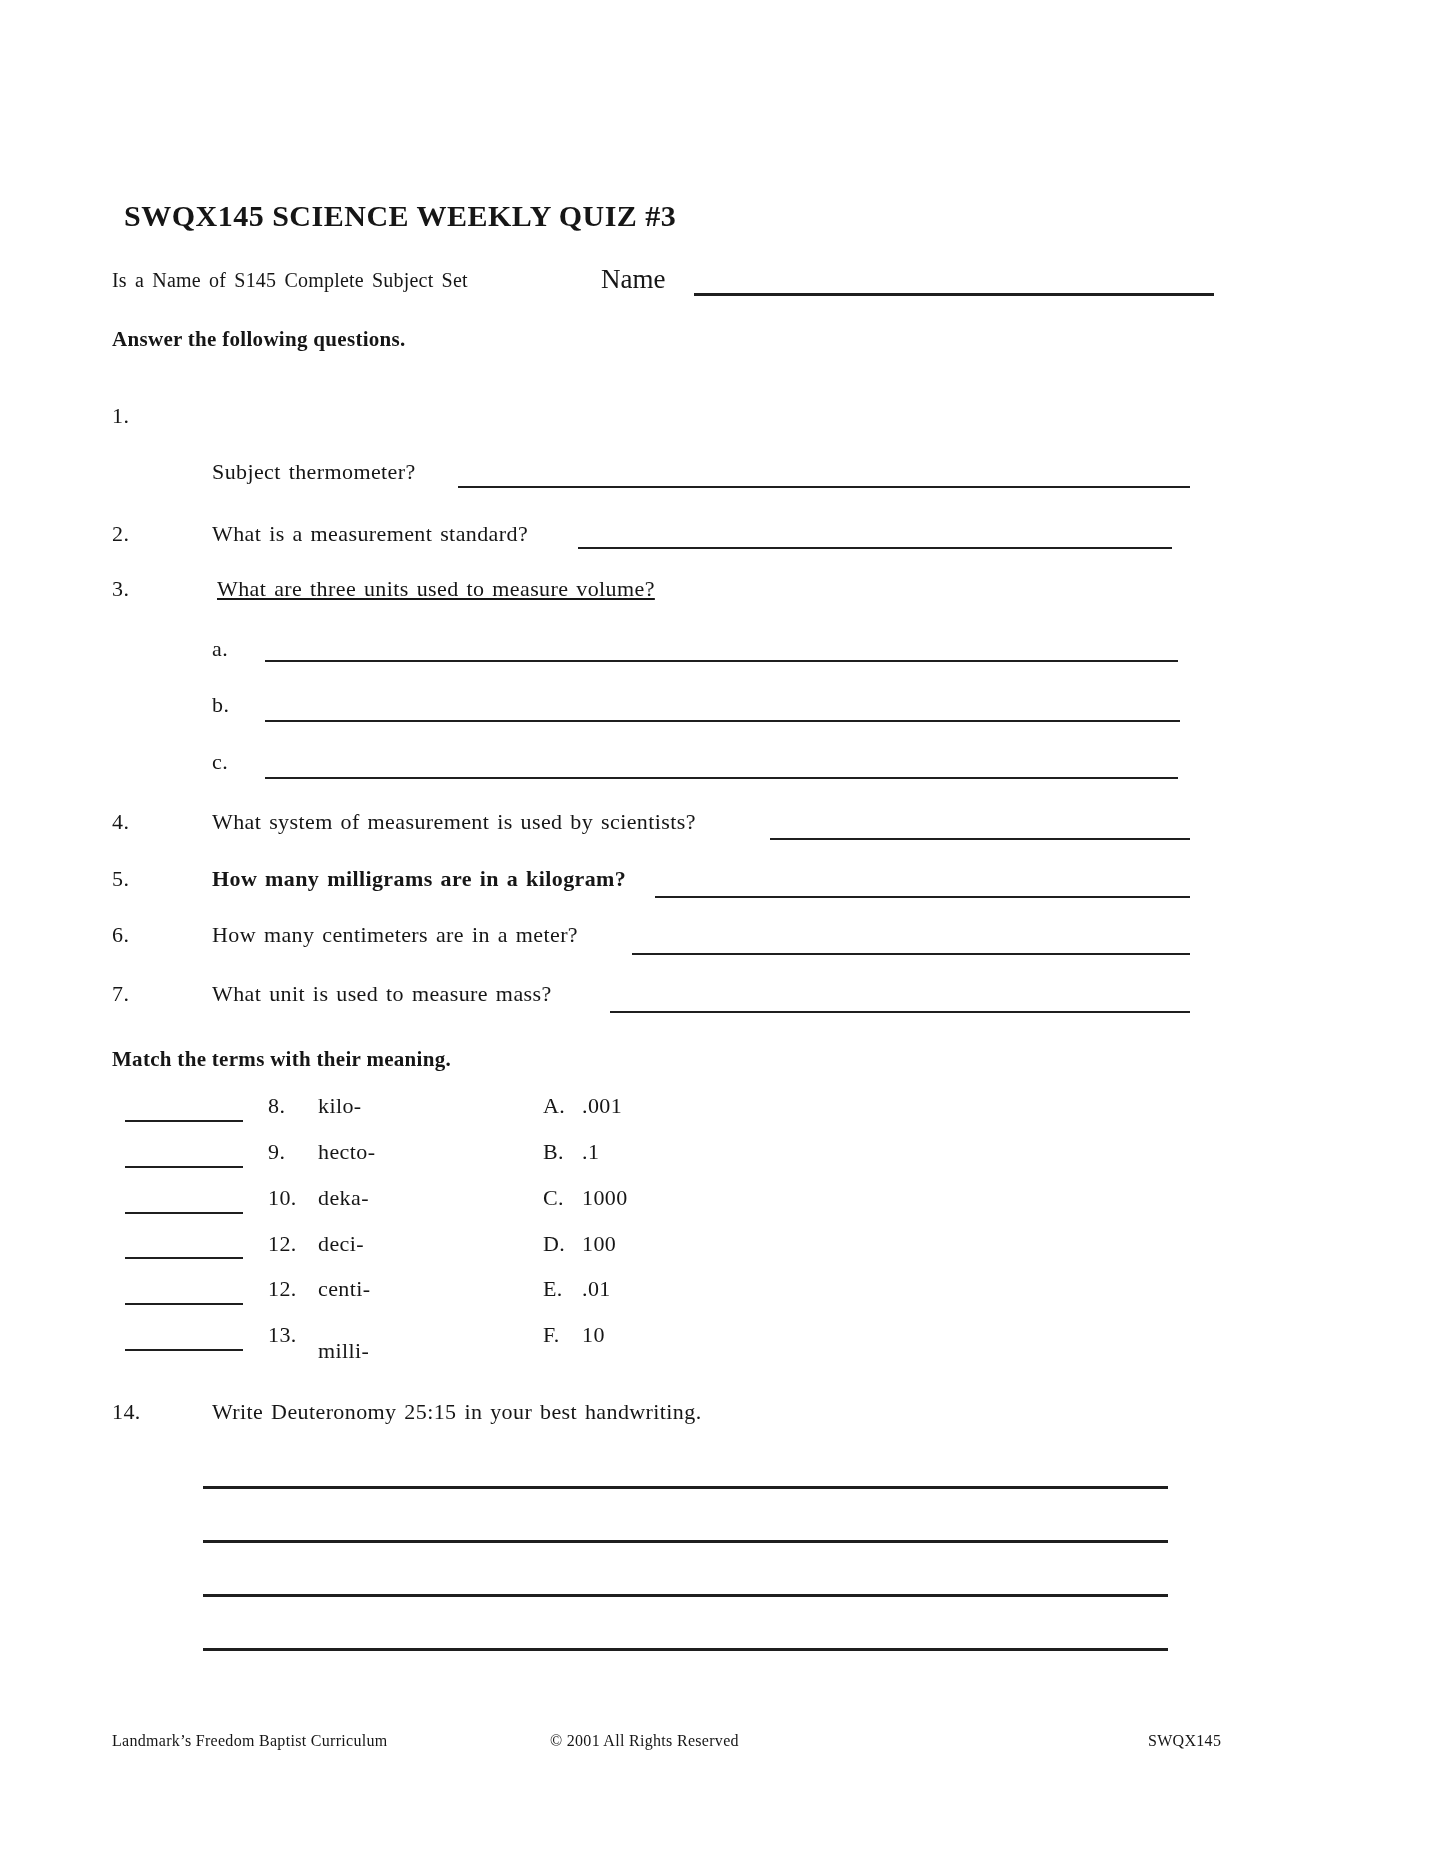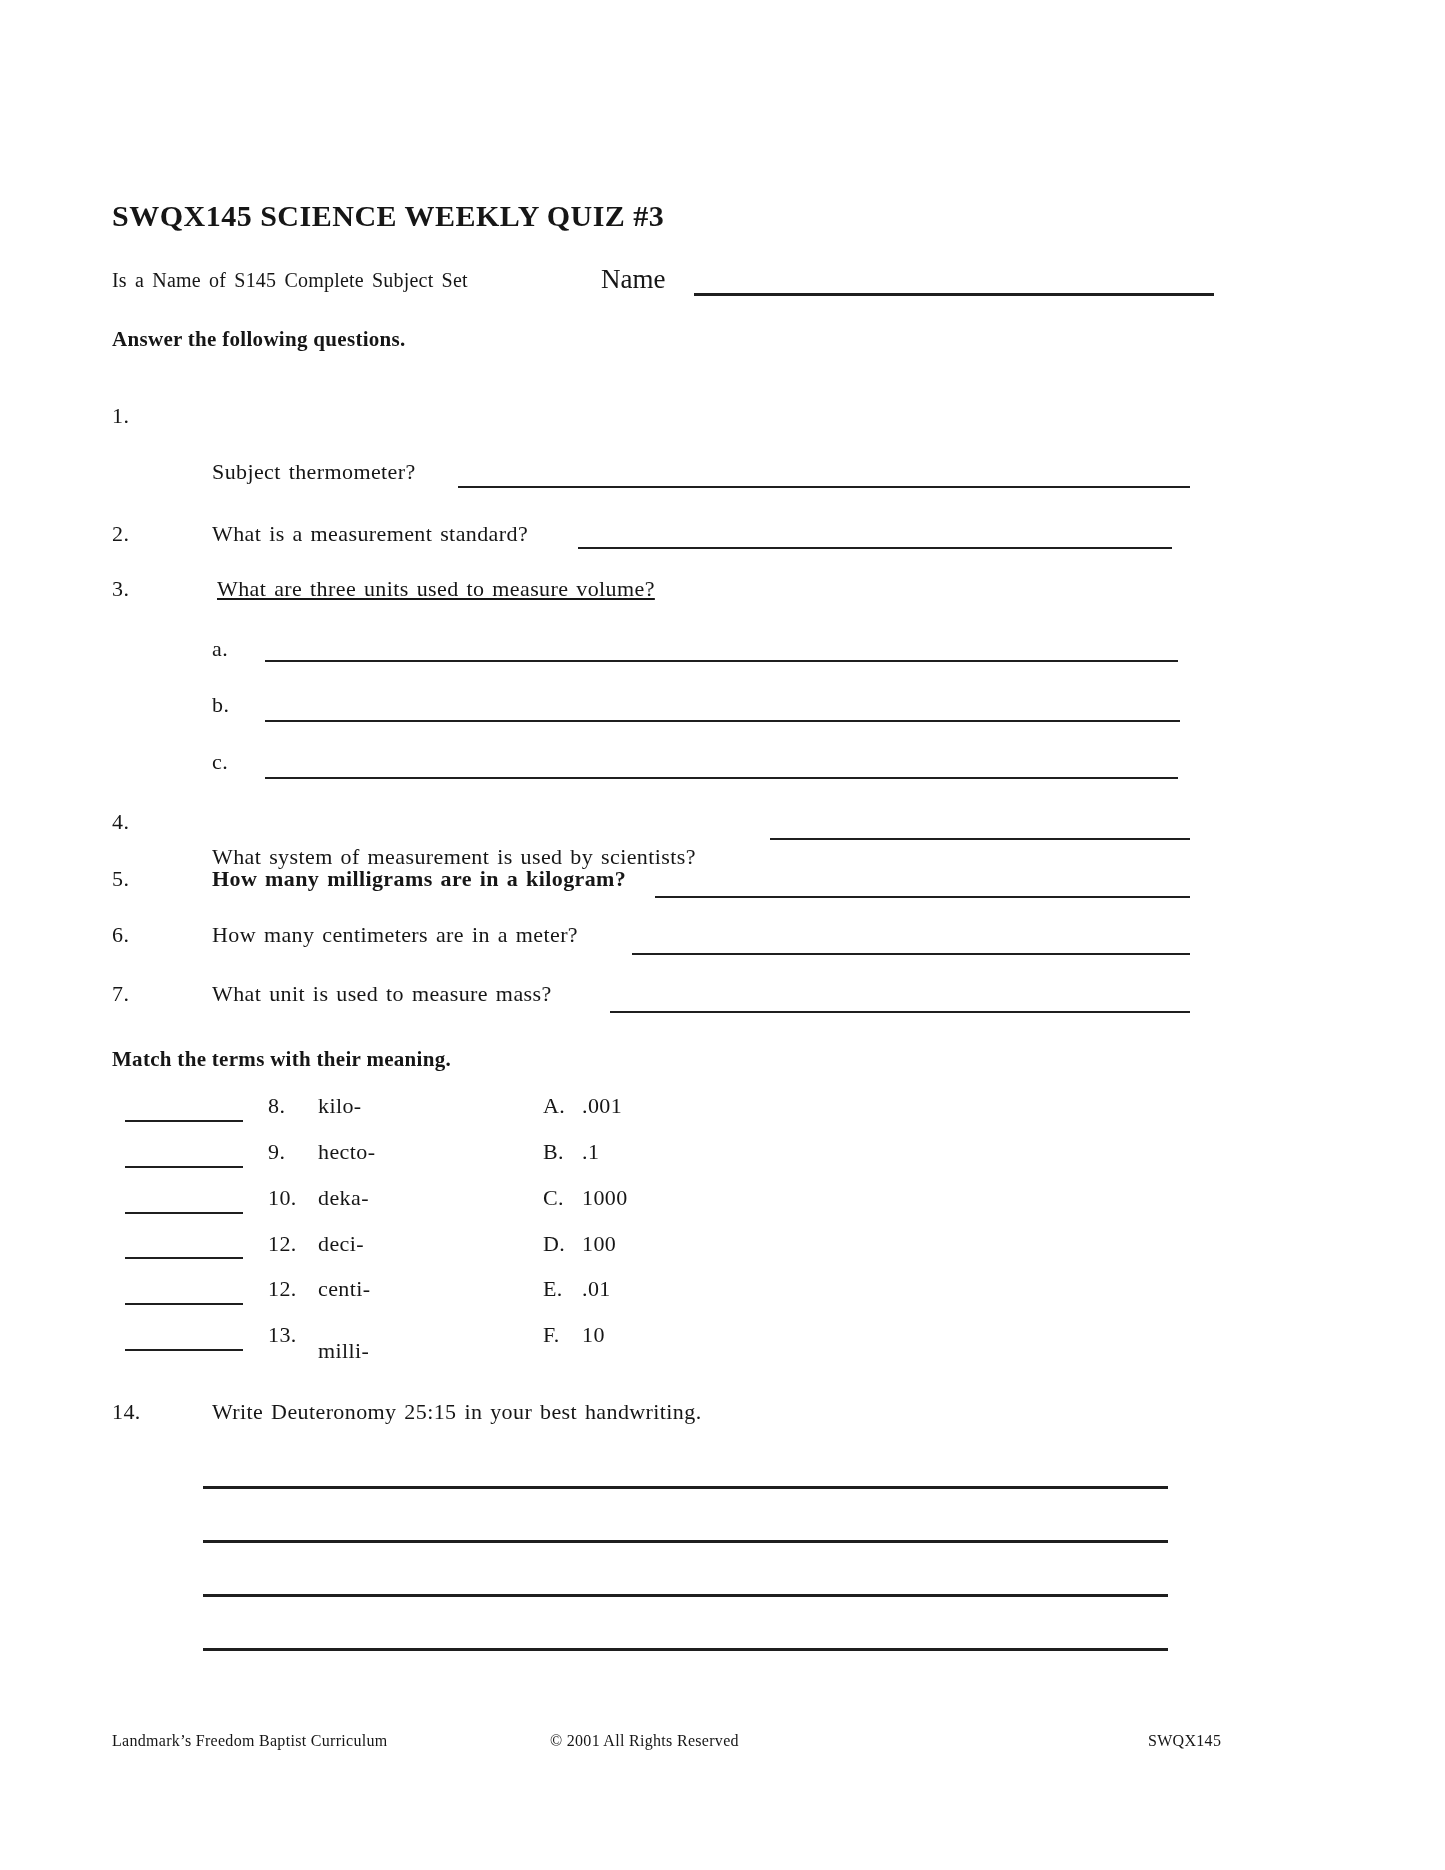"SWQX145 SCIENCE WEEKLY QUIZ #3" div.t { left: 112px -> 124px }
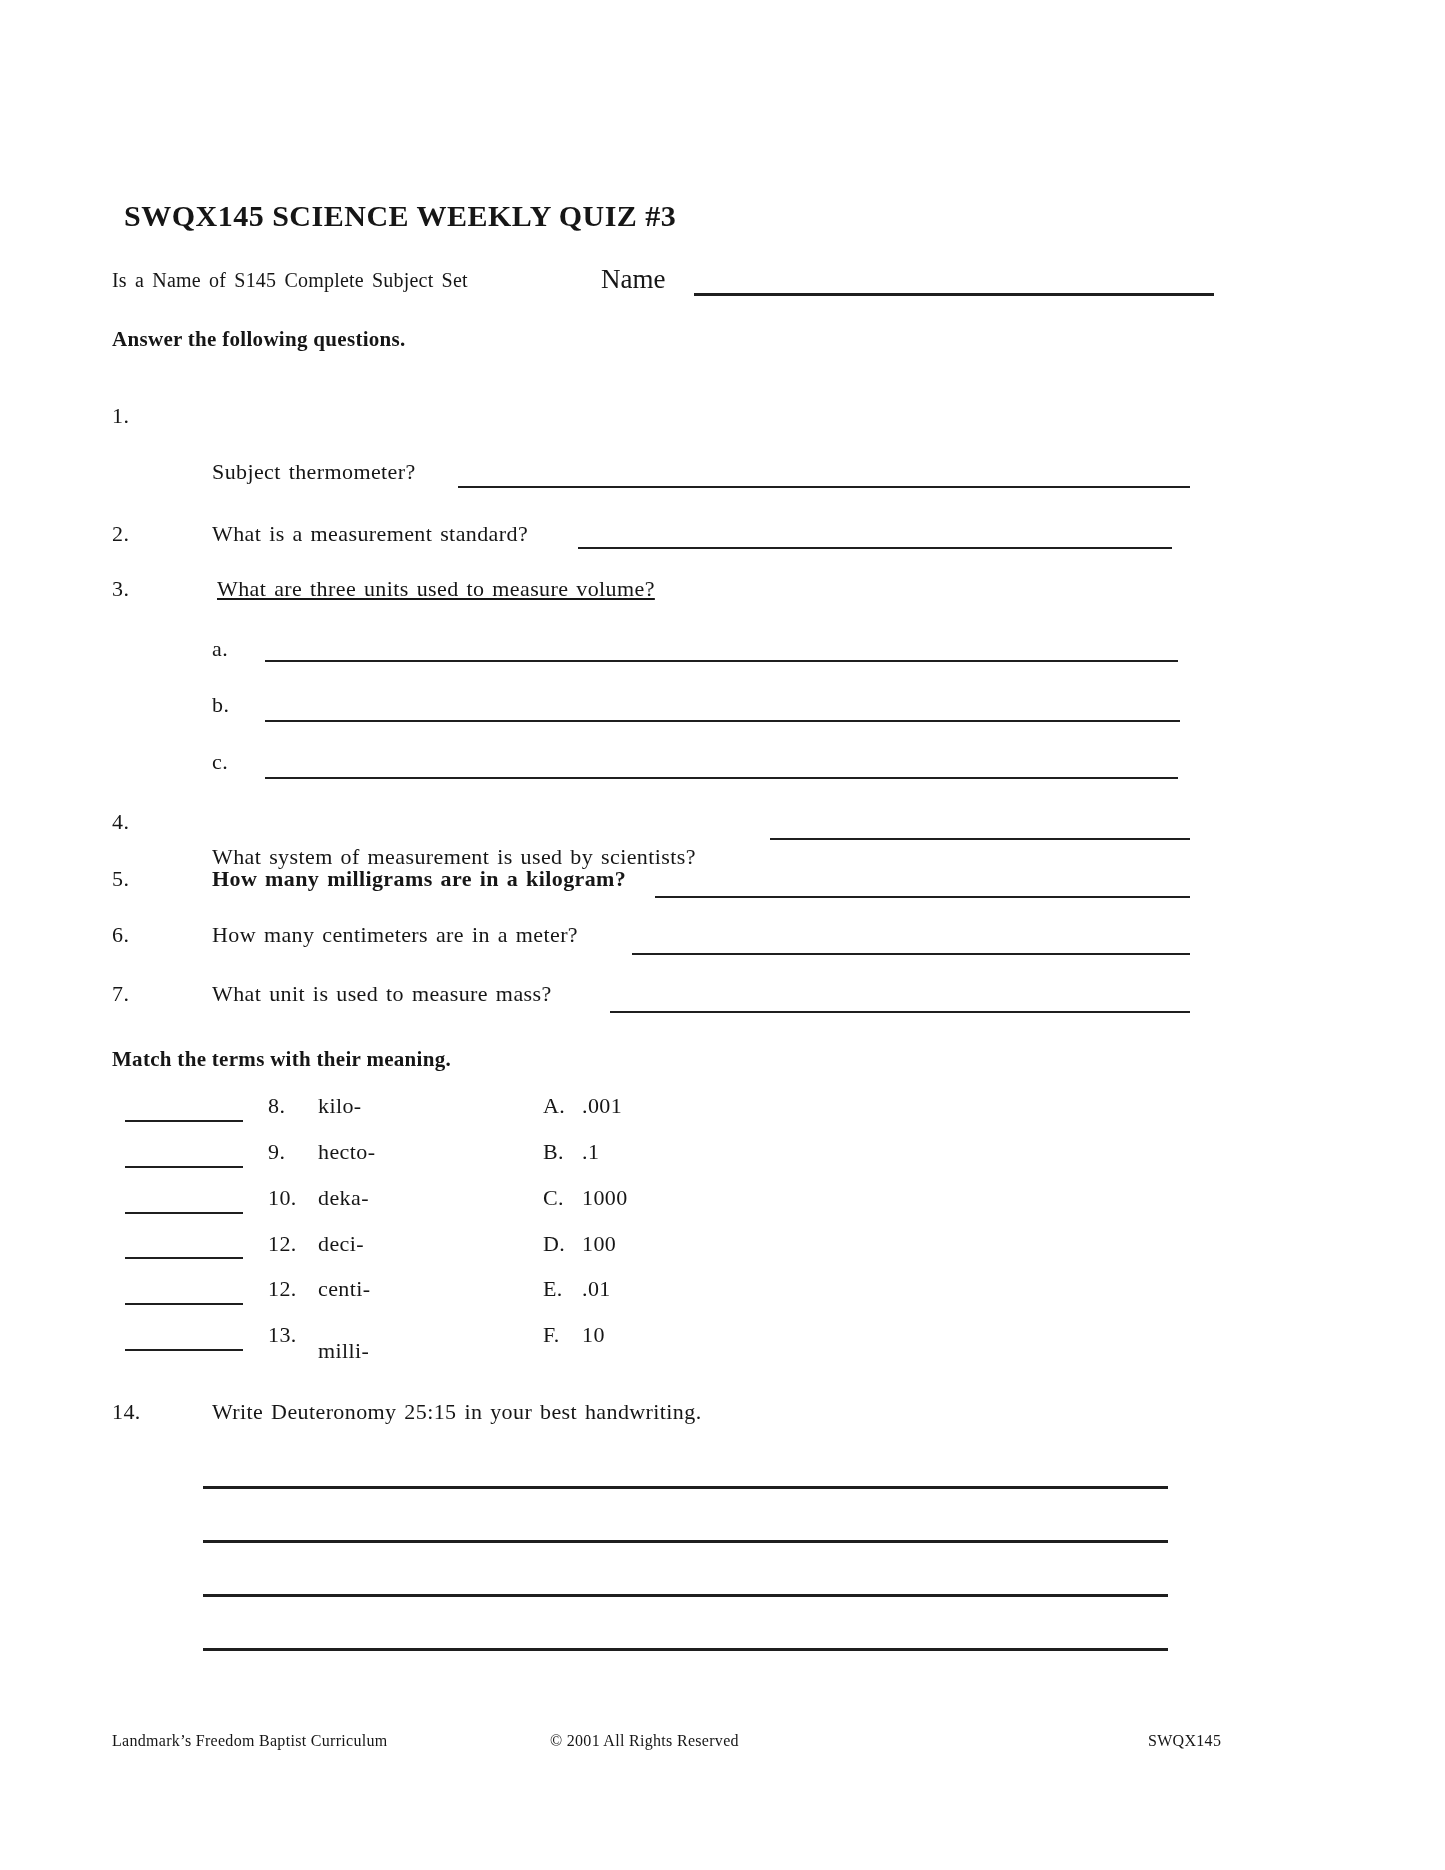"What system of measurement is" div.t { margin-top: 35px -> none }
